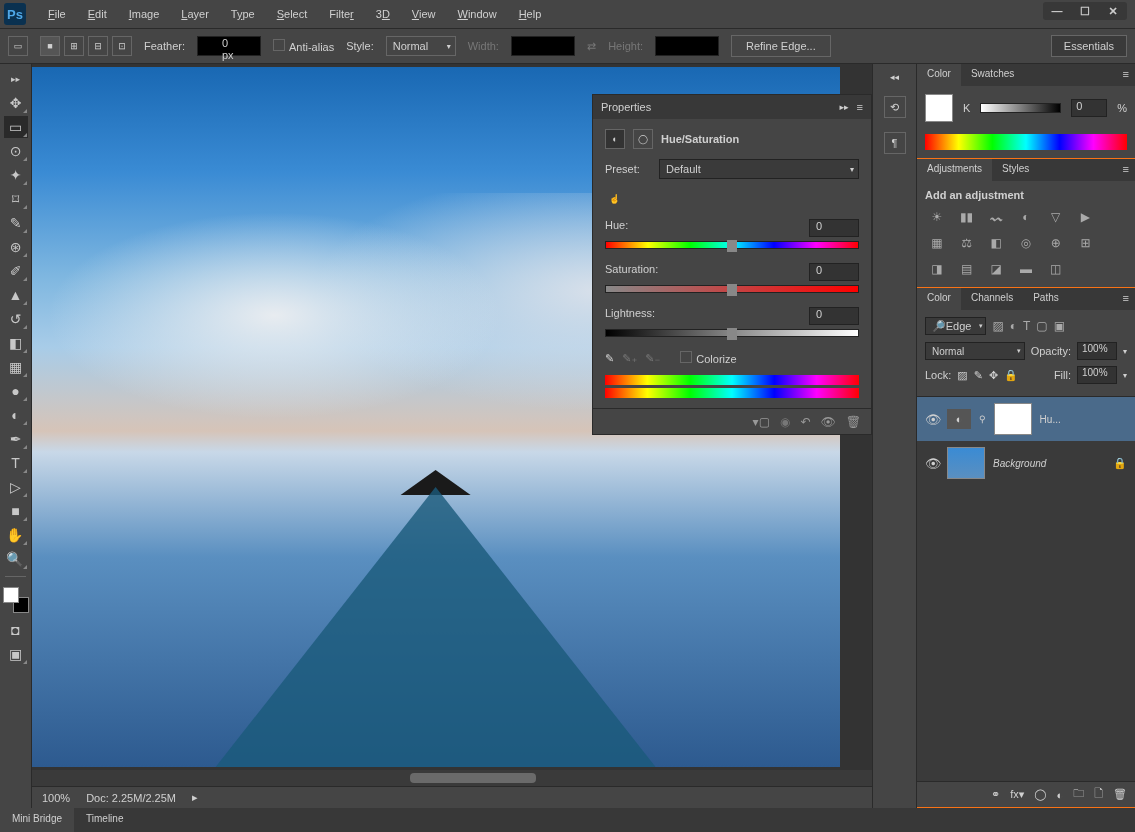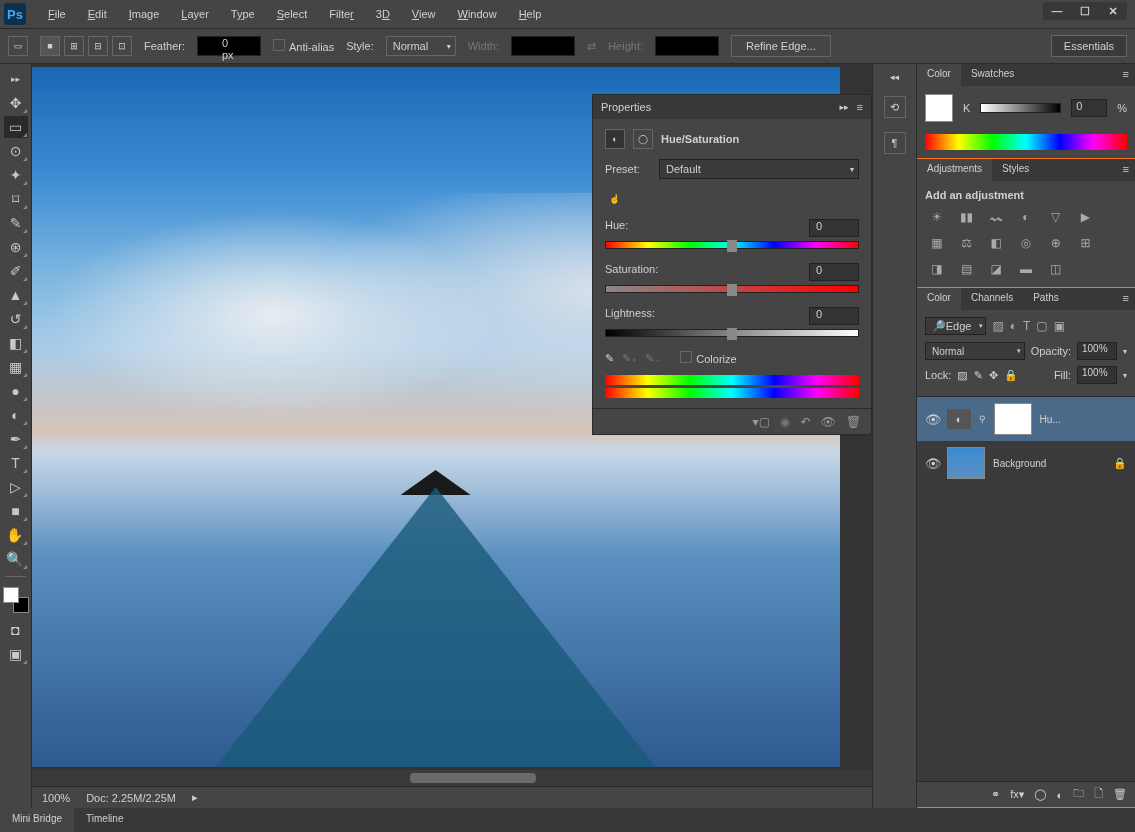"Background" .ly-name { font-style: none -> italic }
